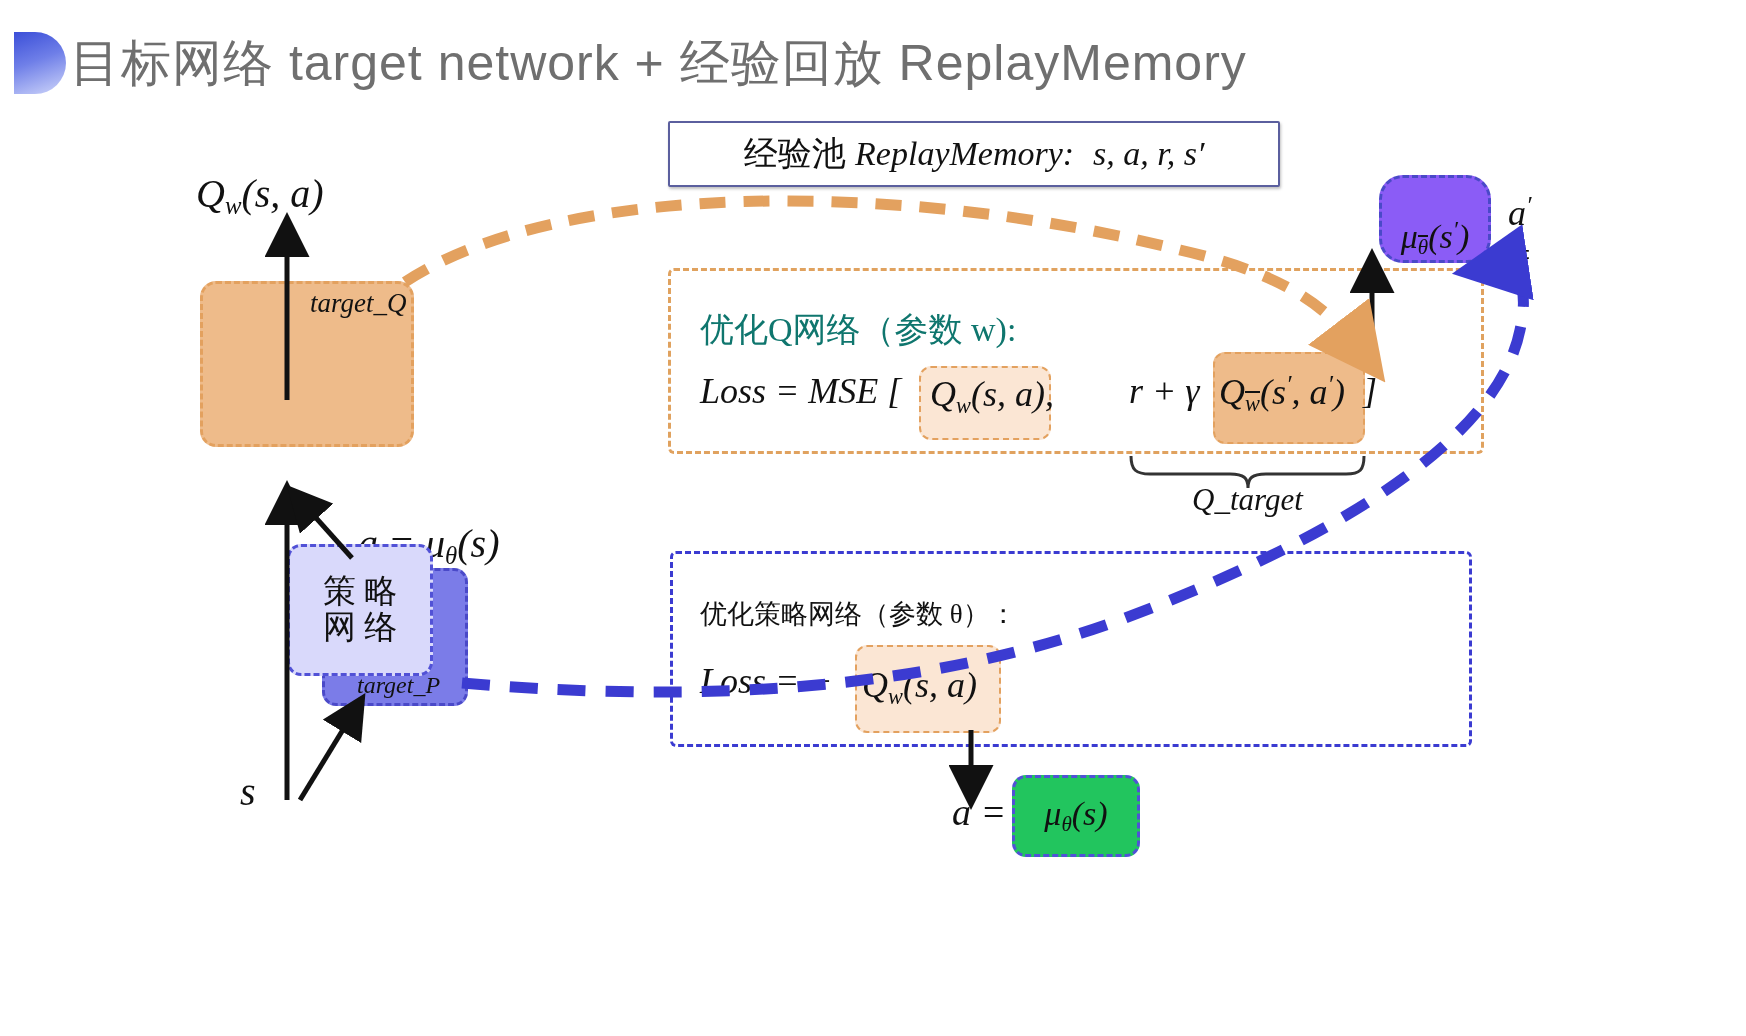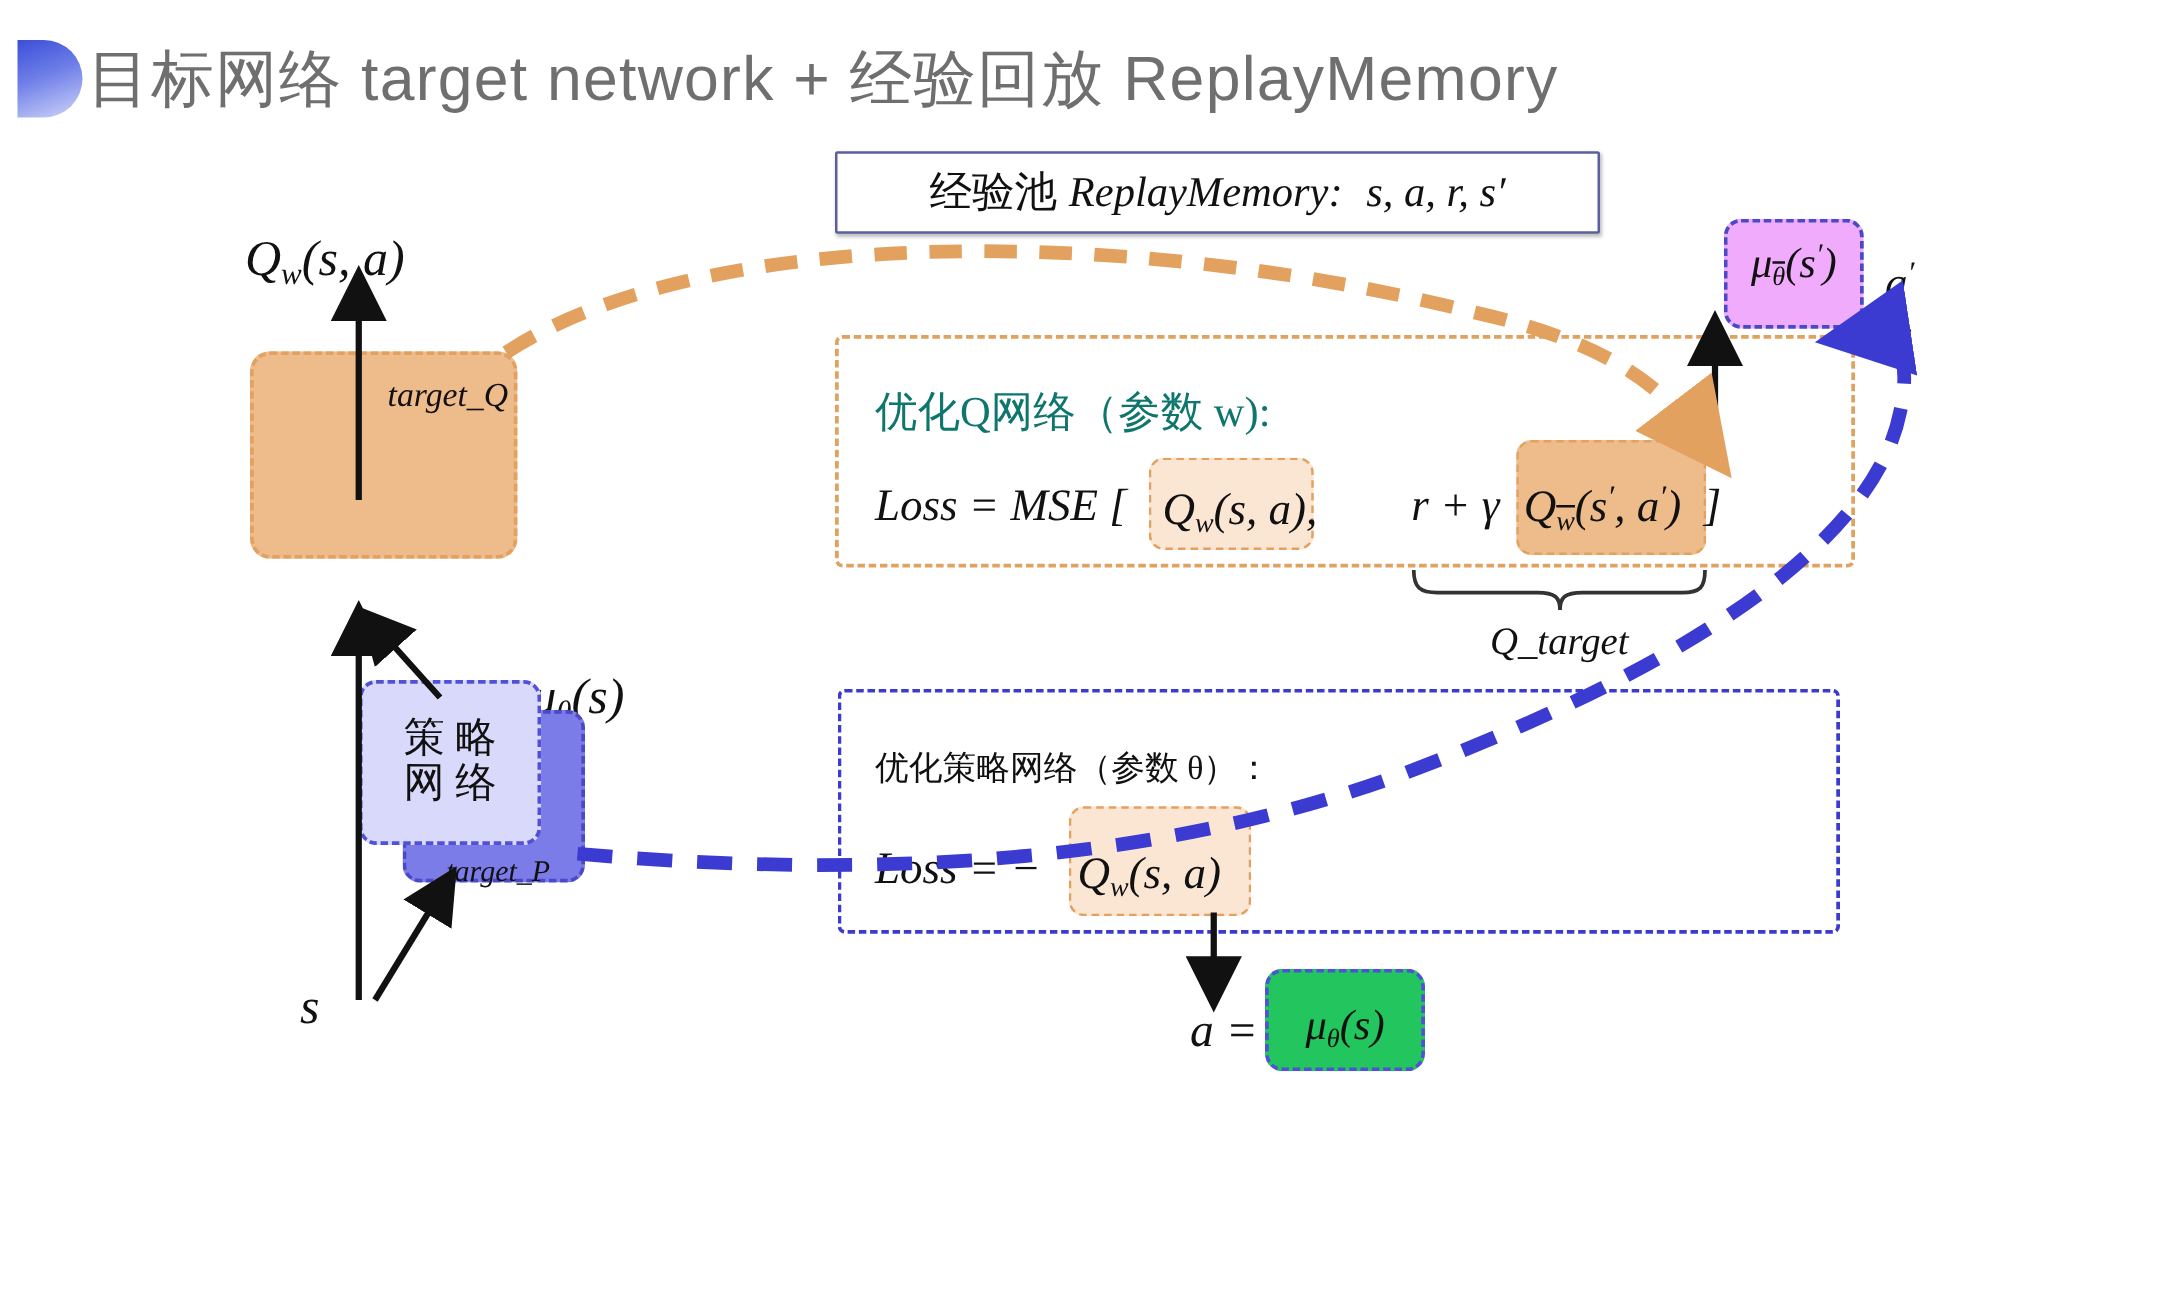"ReplayMemory:" .mathit { margin-top: 13px -> none }
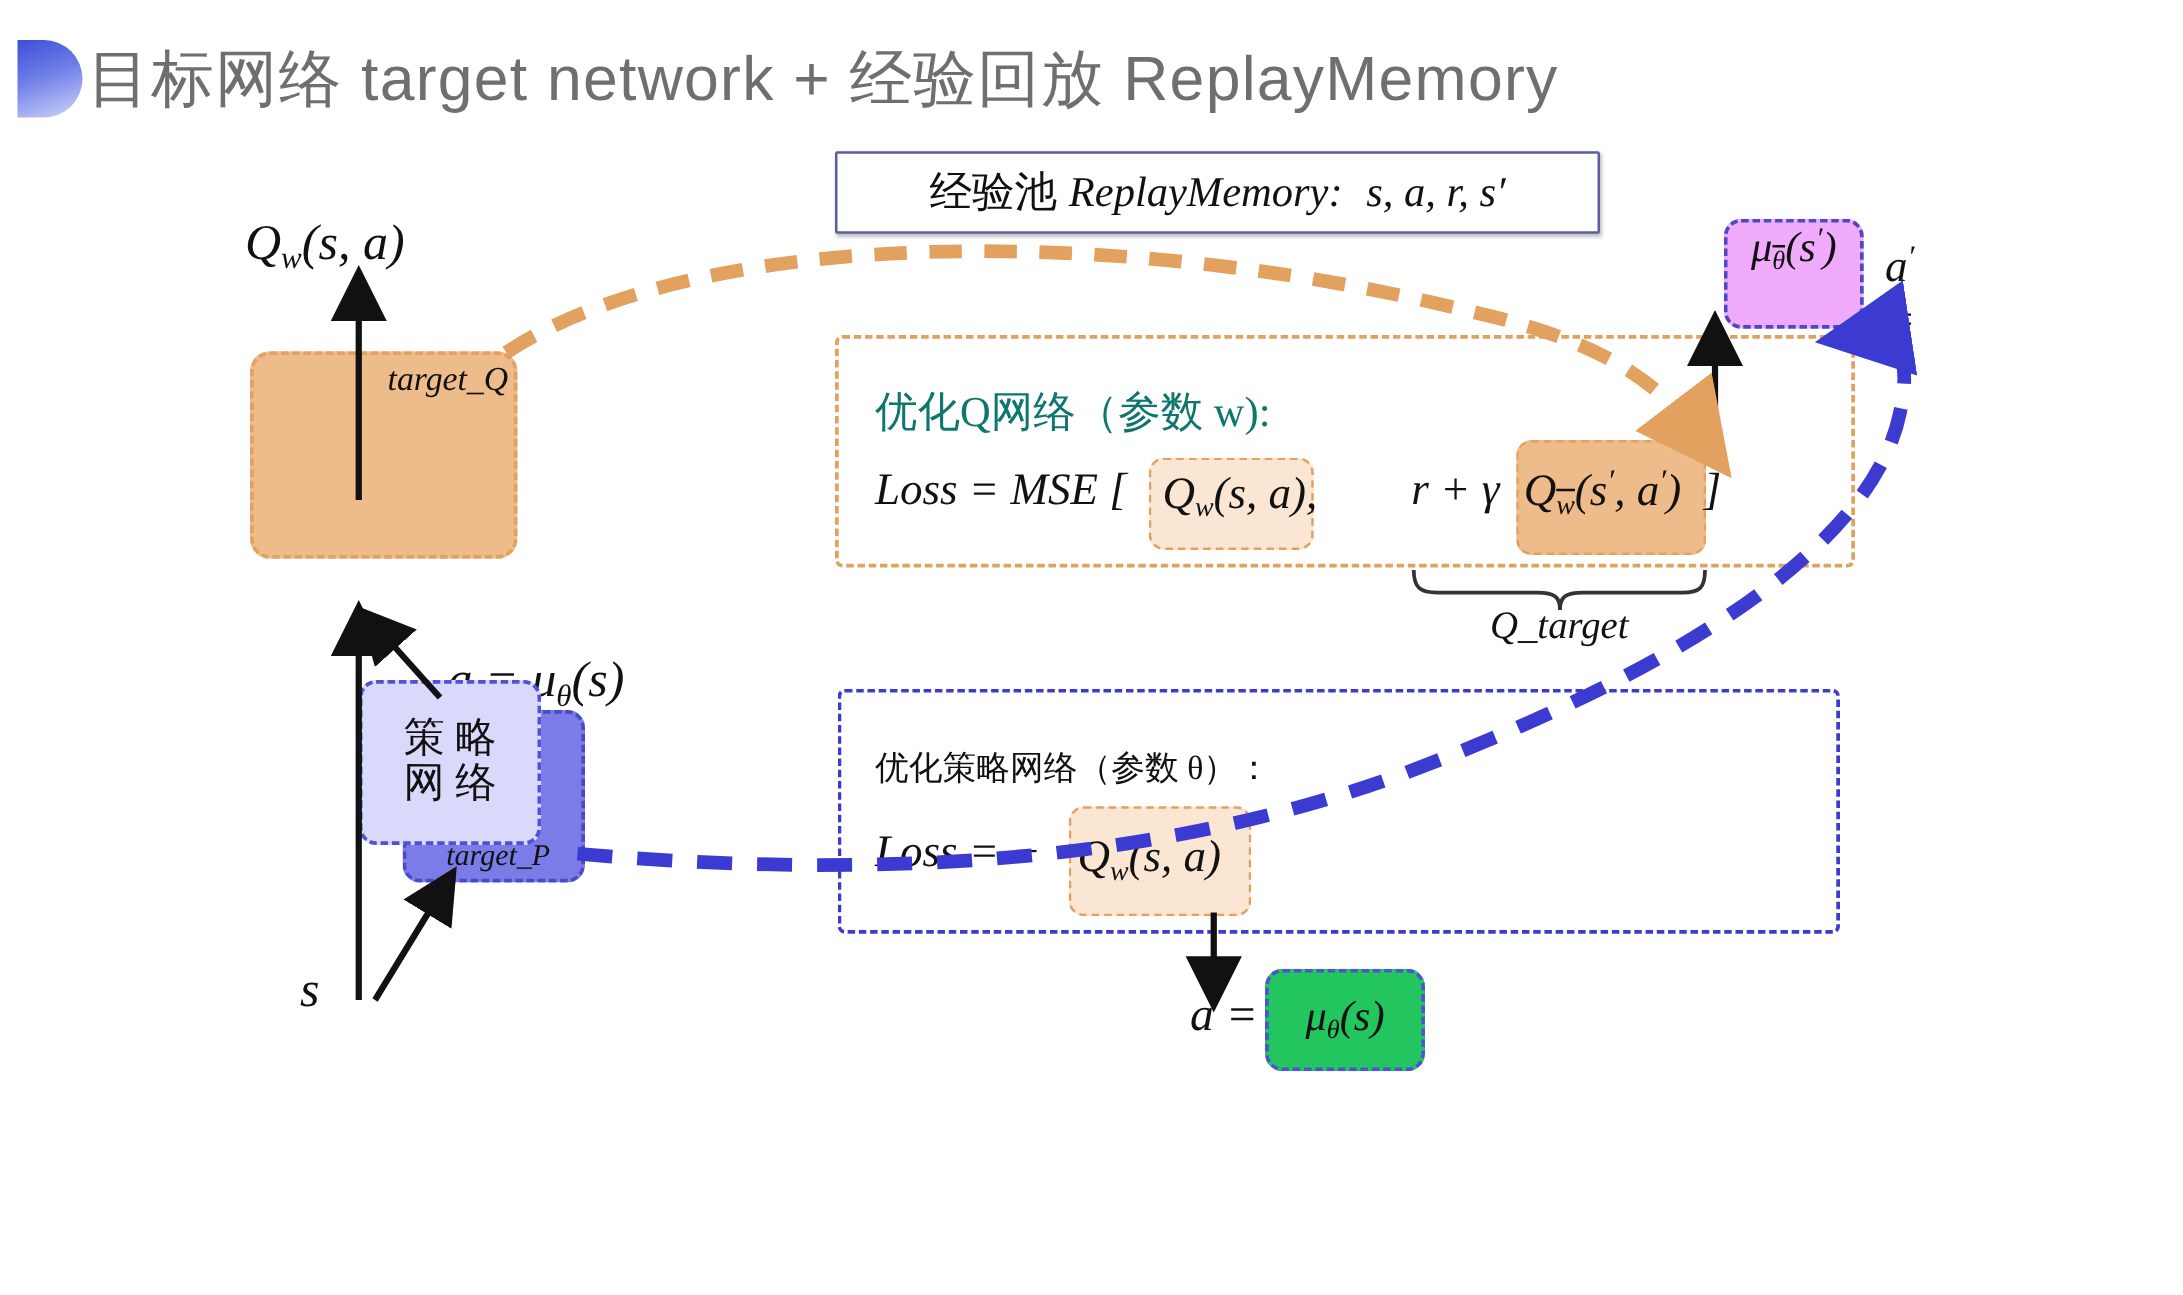"μθ(s′)" #a-prime-box { align-items: flex-start -> flex-end; background: #f0abfc -> #8b5cf6; border-radius: 14px -> 24px }
